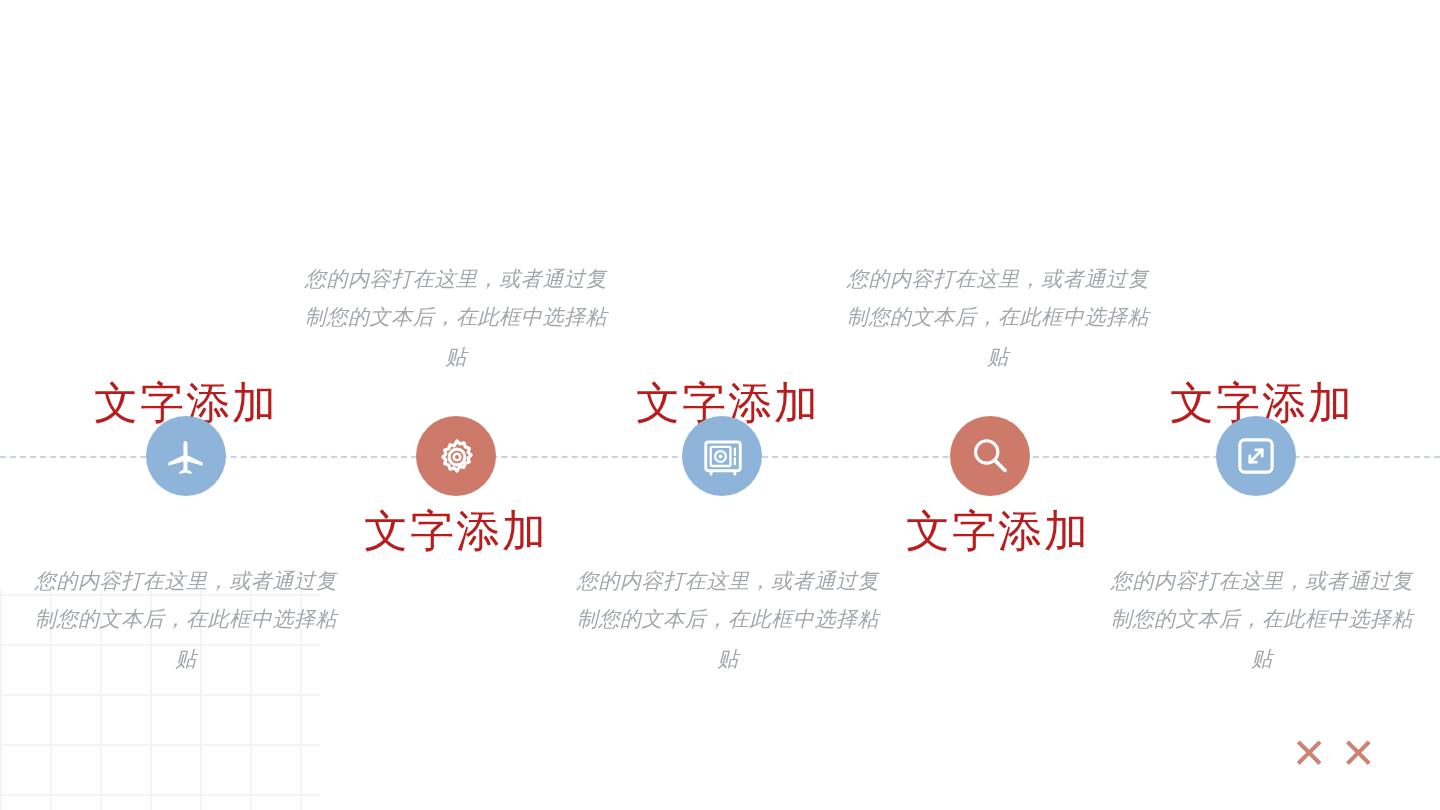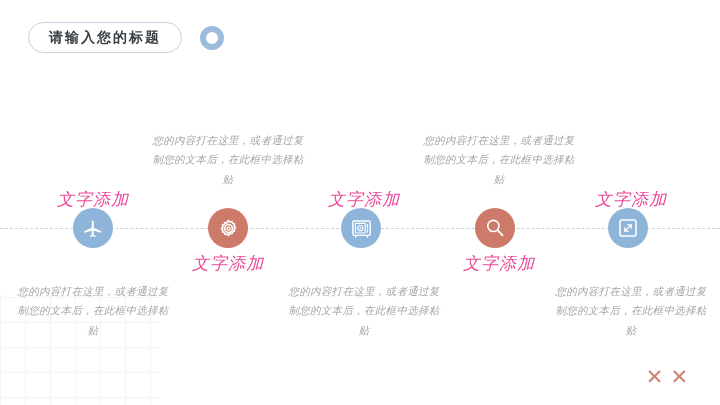"请输入您的标题" div.title-row { html: <div> <div>请输入您的标题</div> <div></div> </div> -> none }
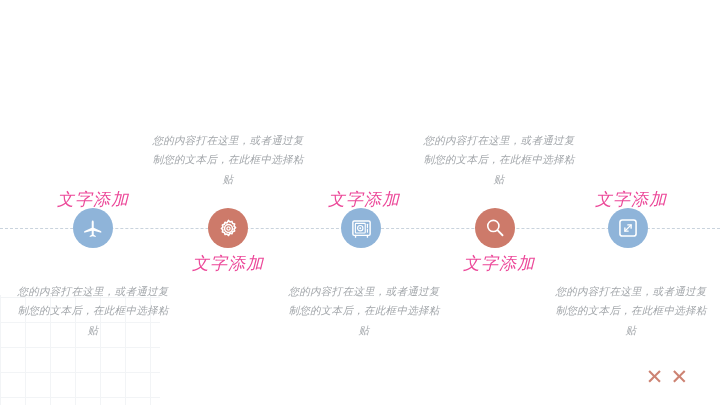"文字添加" .col .heading { color: #ec4899 -> #b91c1c; font-size: 17px -> 22px; font-style: italic -> none }
